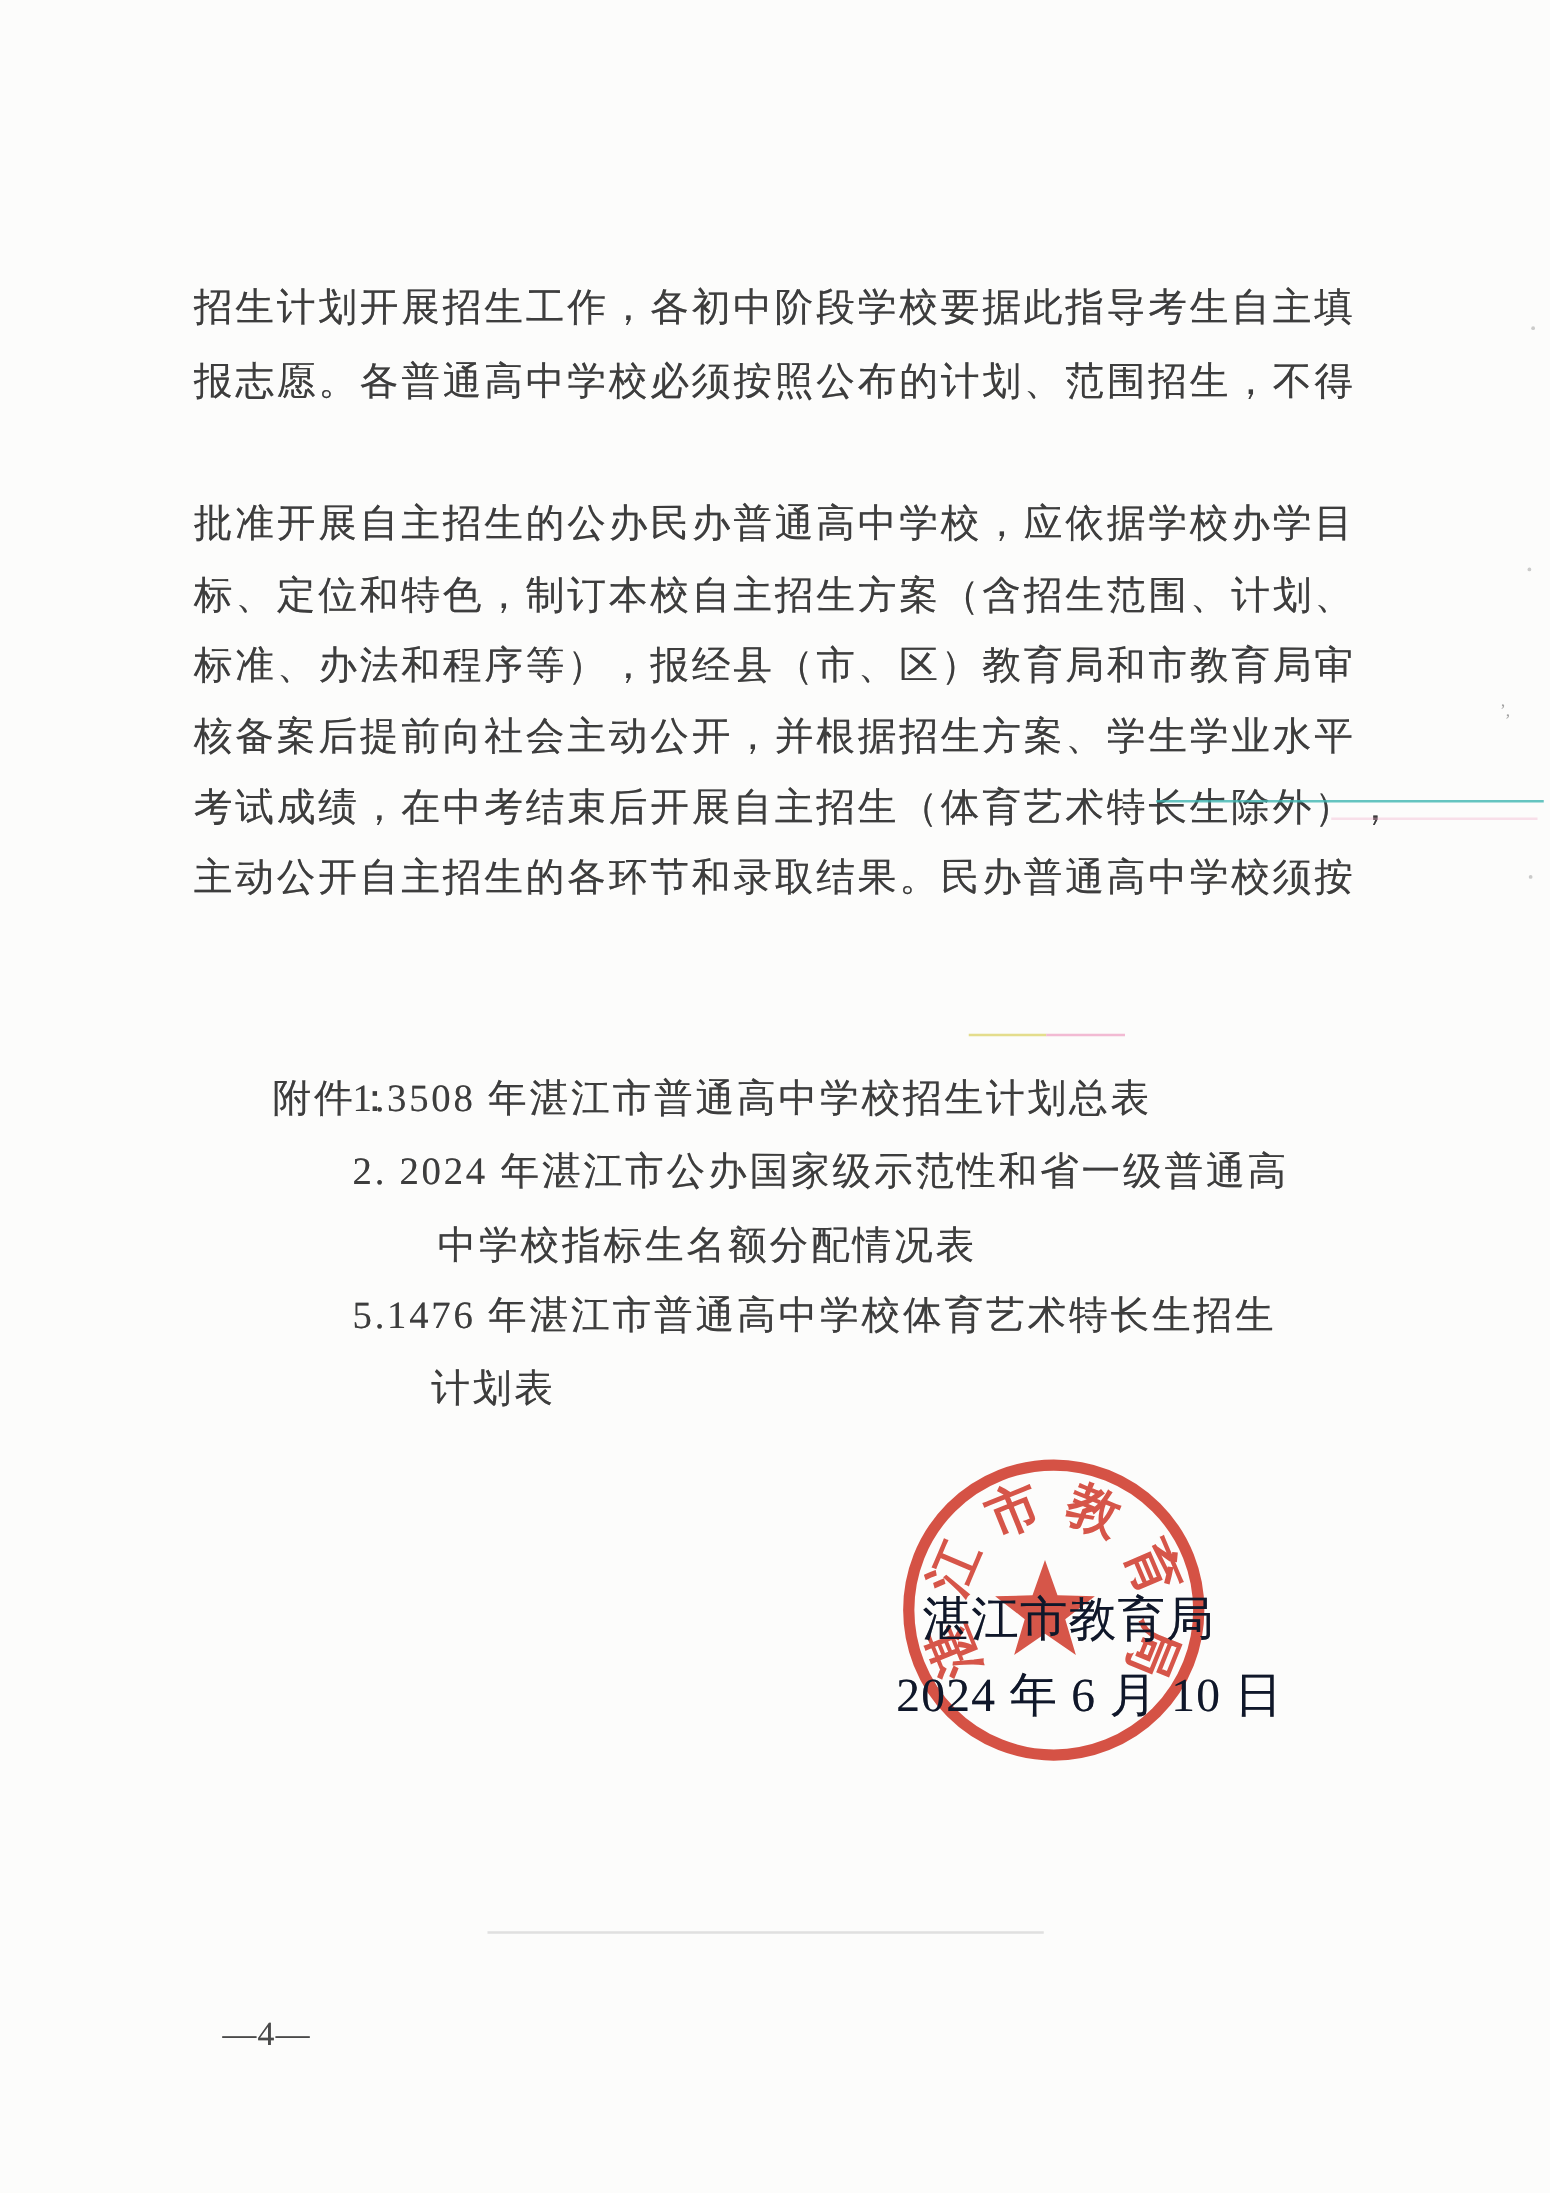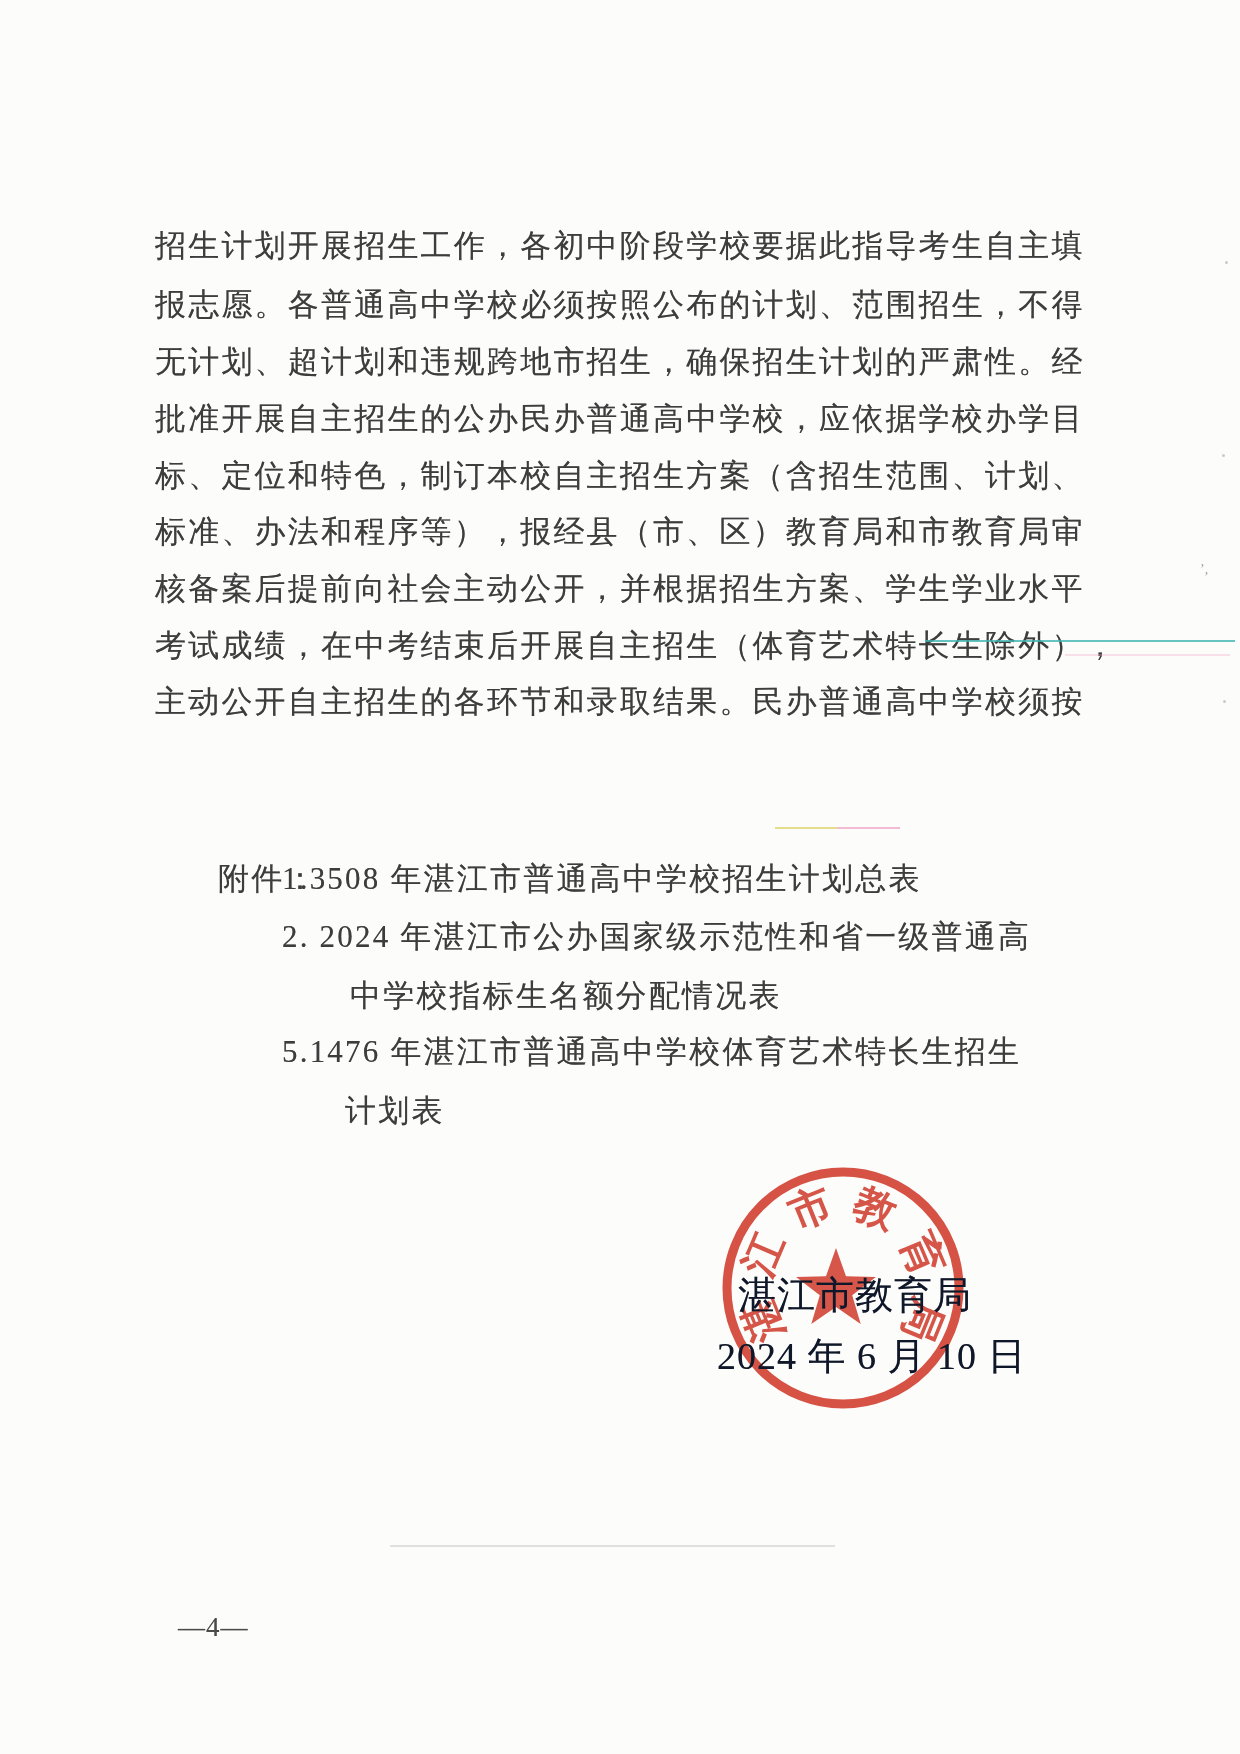"无计划、超计划和违规跨地市招生，确保招生计划的严肃性。经" div.body-line { html: <div>无计划、超计划和违规跨地市招生，确保招生计划的严肃性。经</div> -> none }
